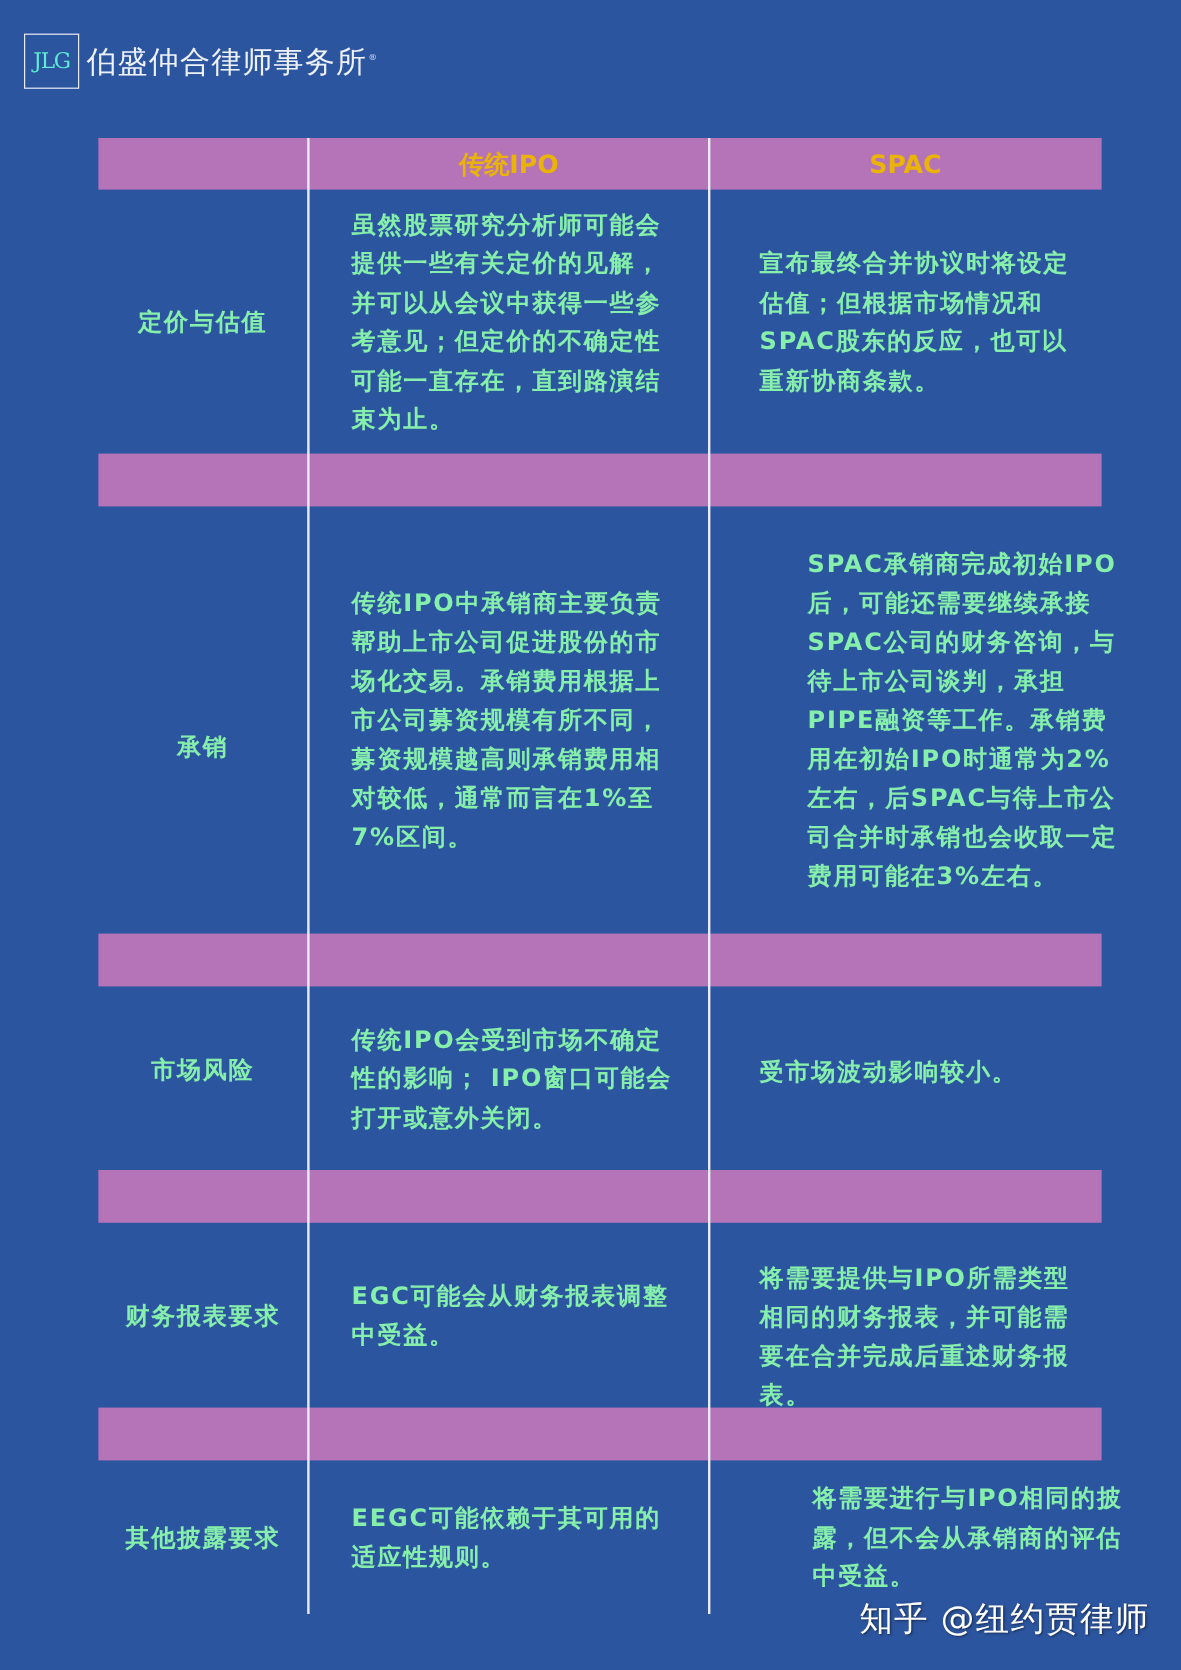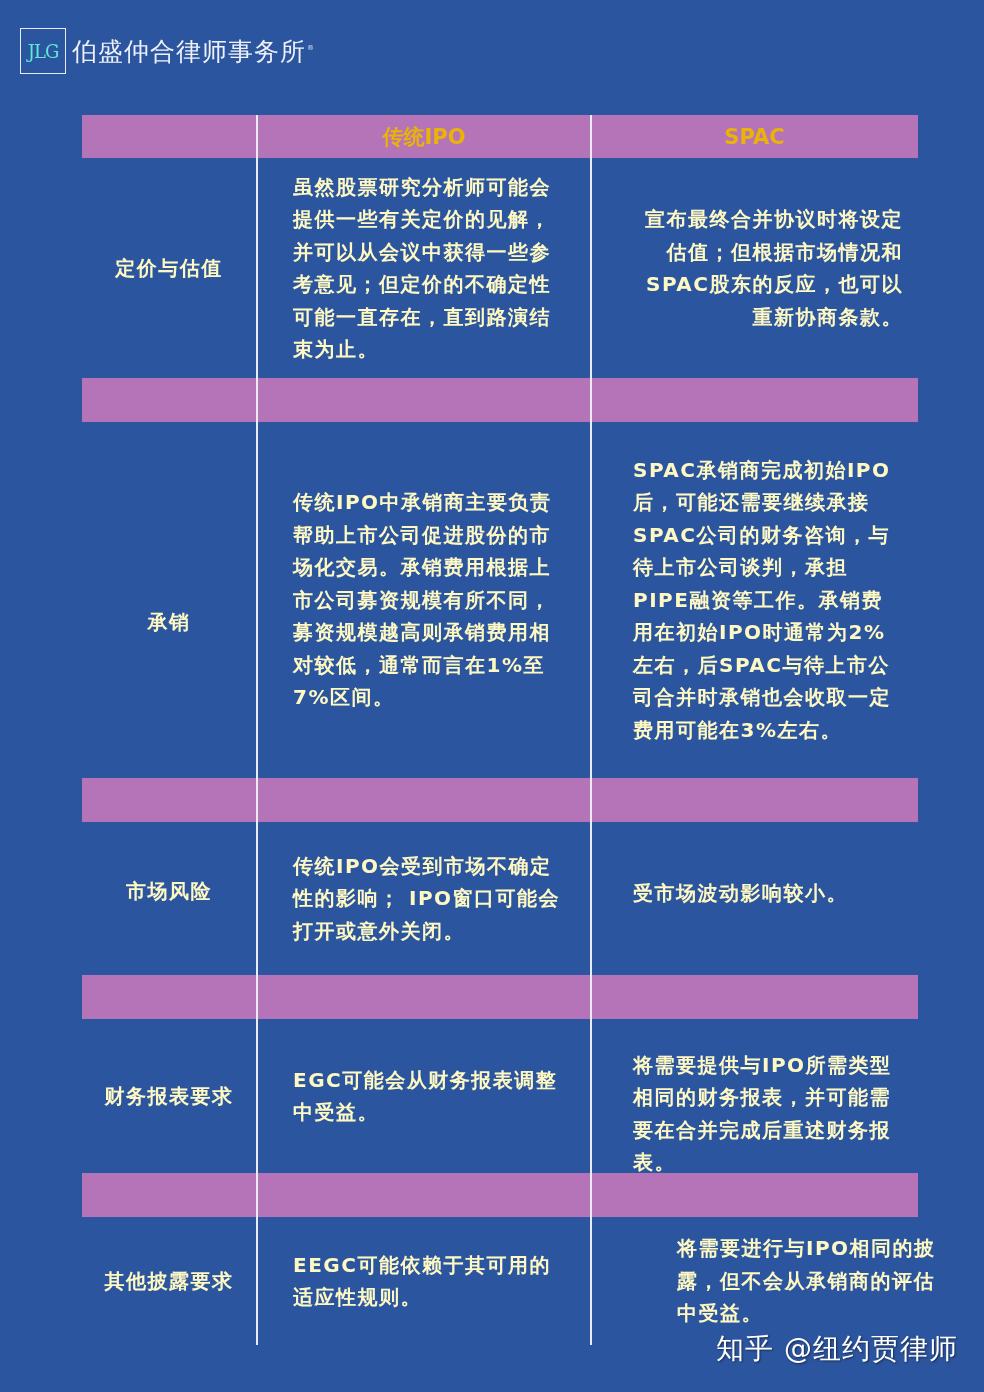"虽然股票研究分析师可能会提供一些有关定价的见解，并可以从会议中获得一些参考意见；" .cell { color: #fef9c3 -> #86efac }
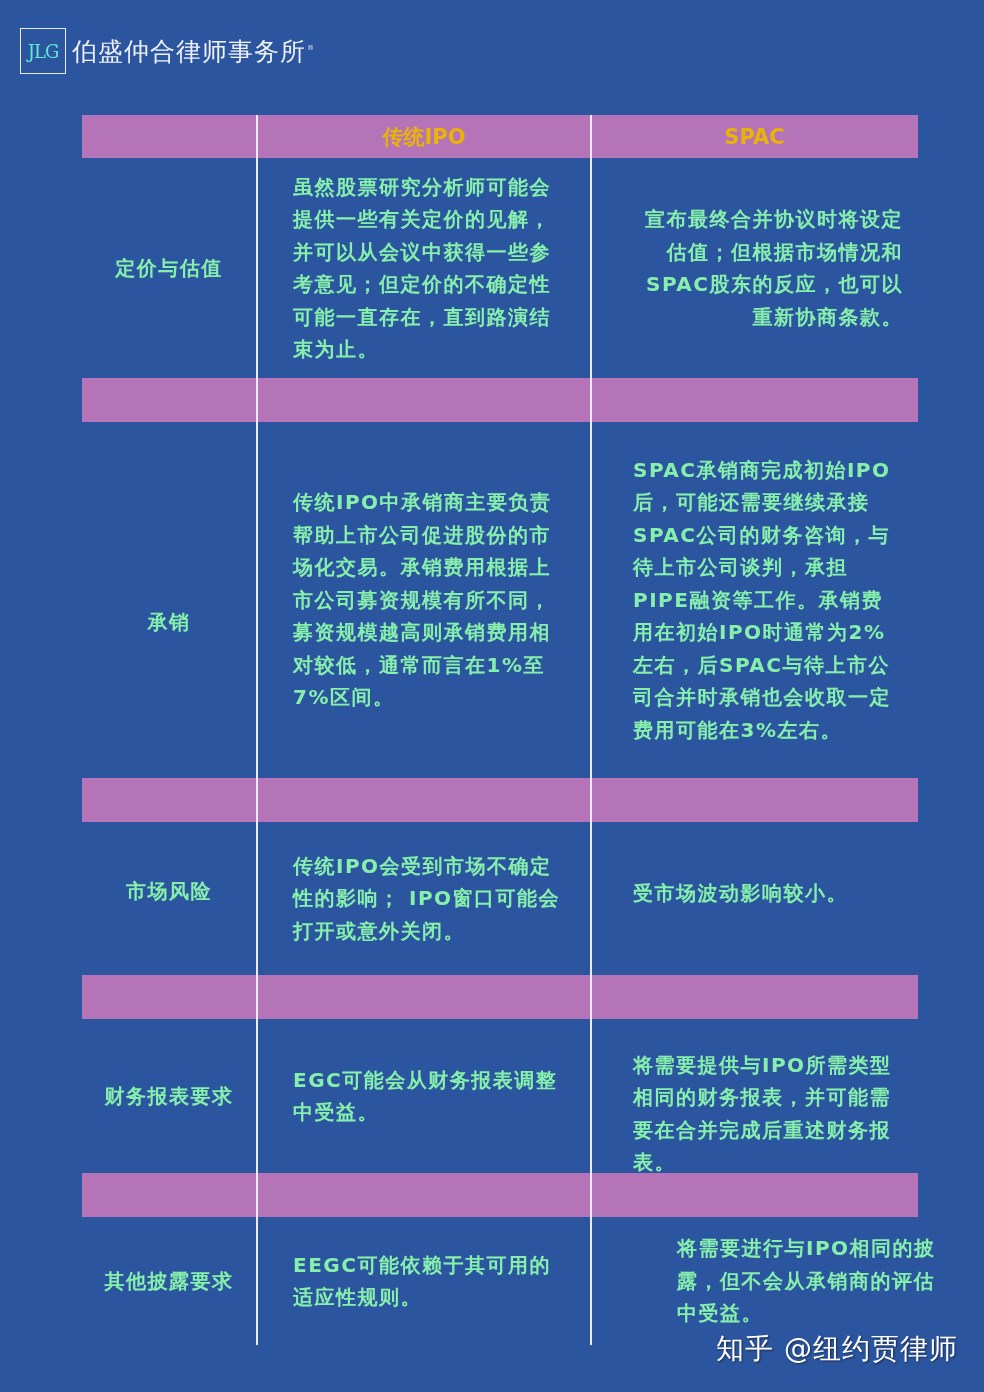"宣布最终合并协议时将设定估值；但根据市场情况和SPAC股东的反应，也可以重新协商" div.cell { text-align: right -> none }
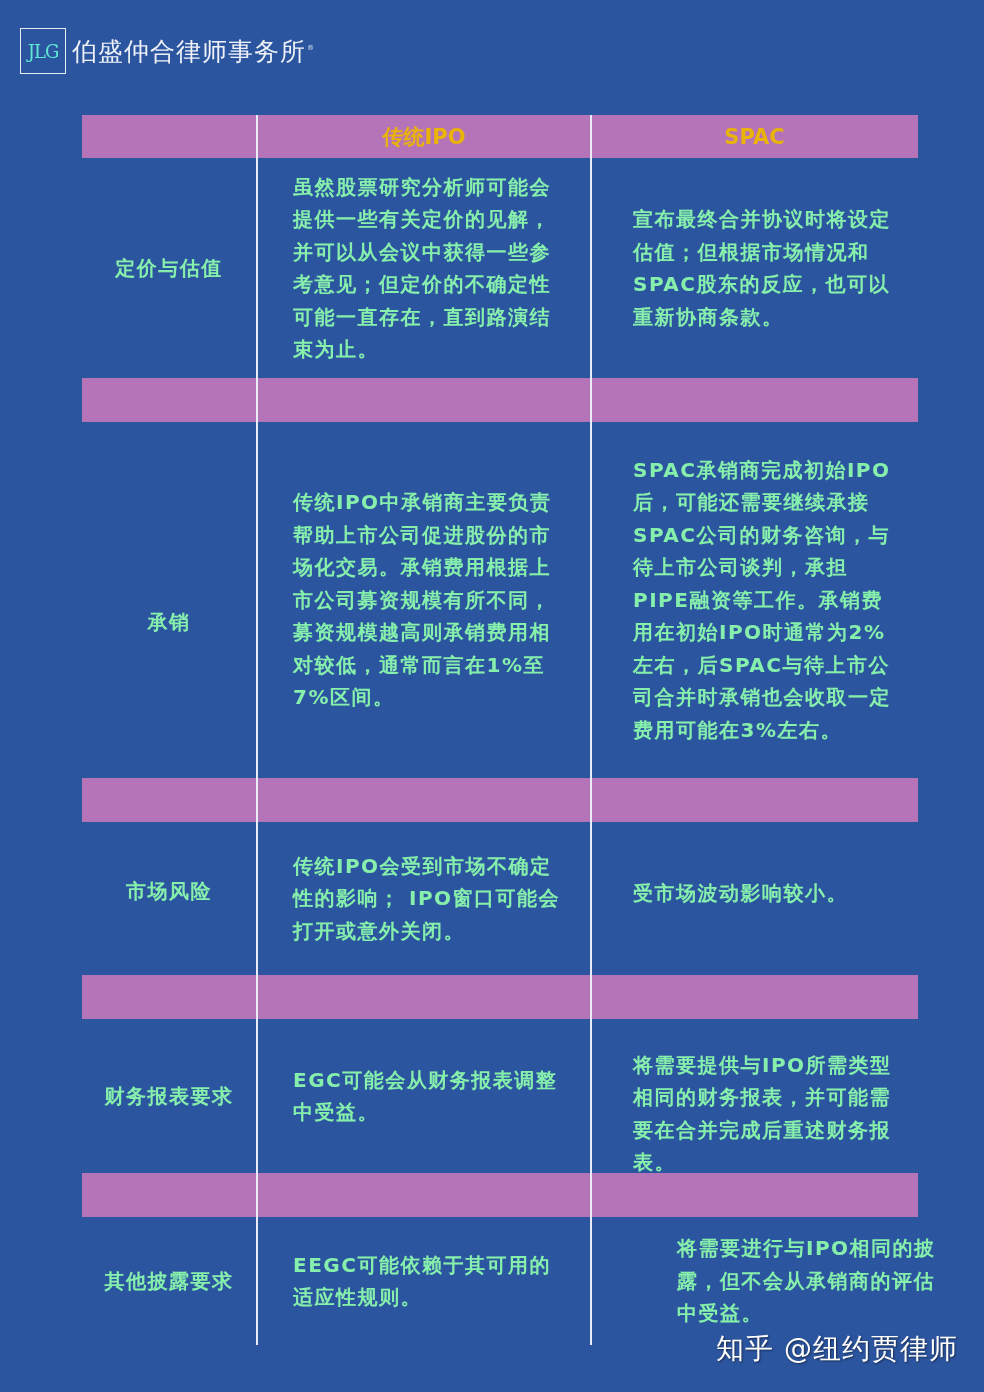"SPAC承销商完成初始IPO后，可能还需要继续承接SPAC公司的财务咨询，与待上" div.cell { margin-left: none -> 40px }
